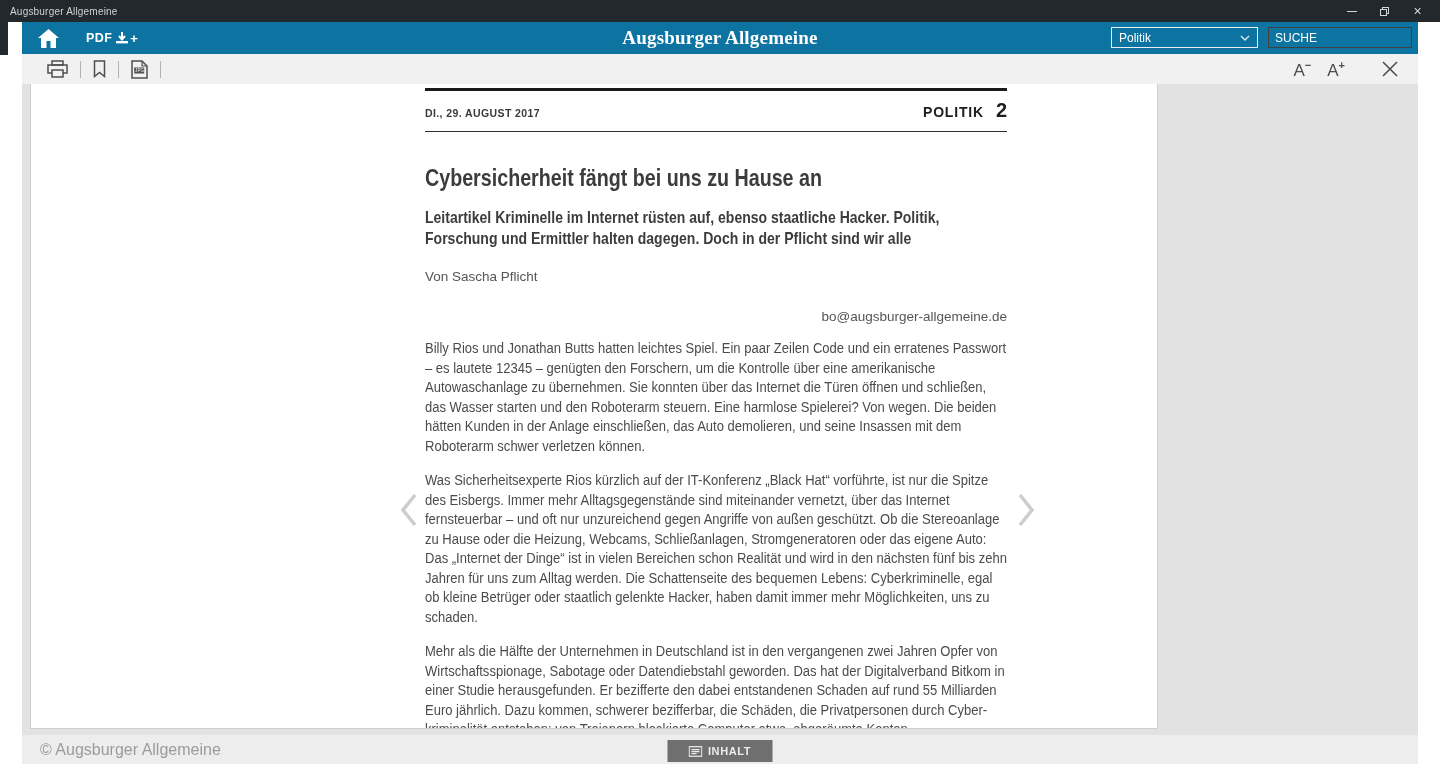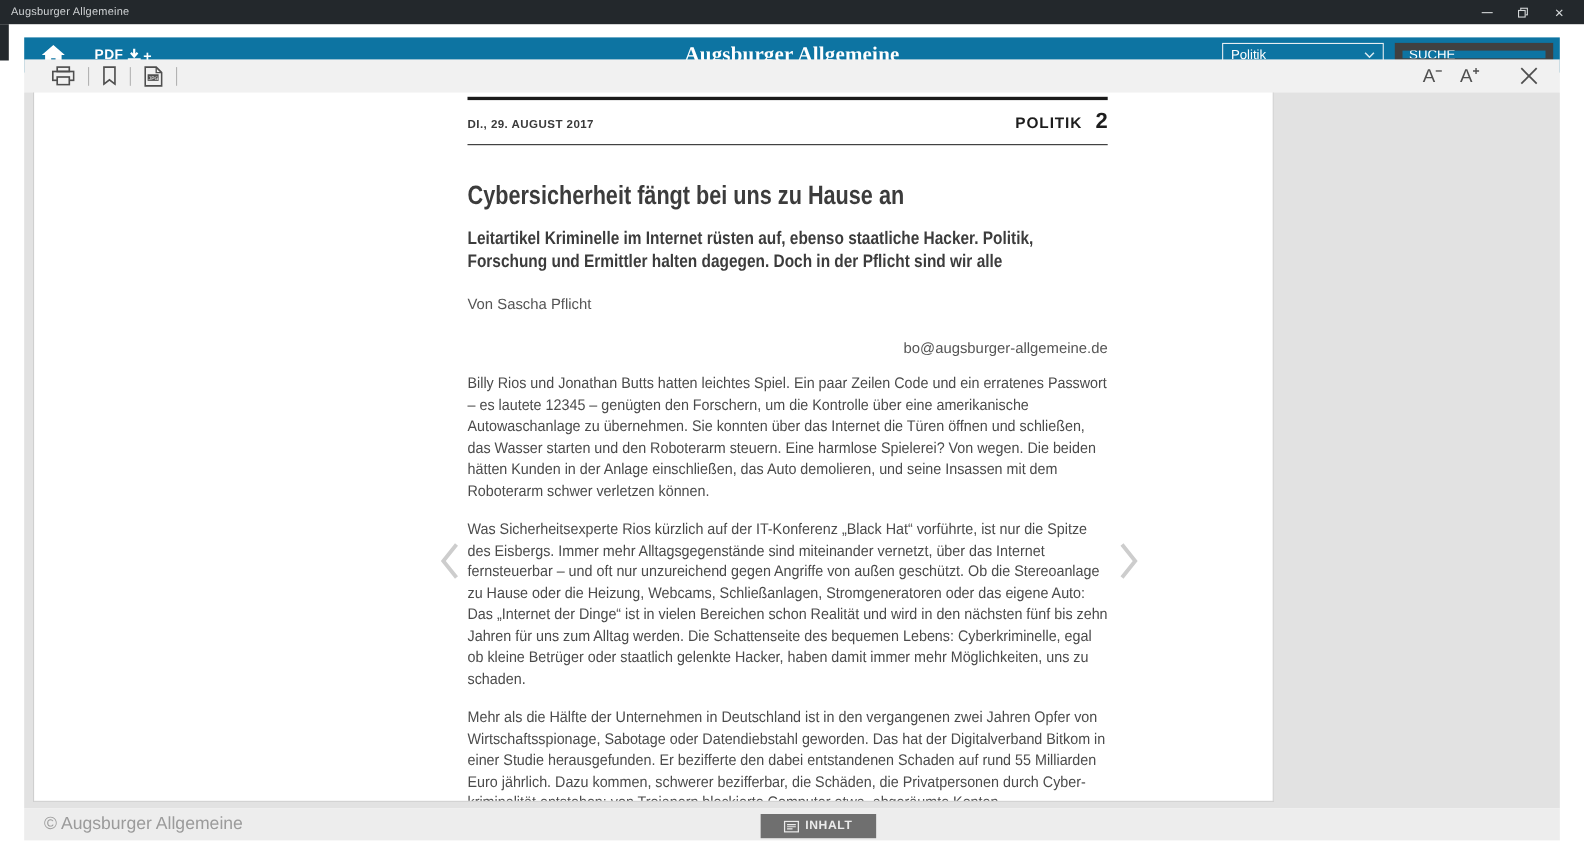"PDF" .bluebar { margin-top: 12px -> none }
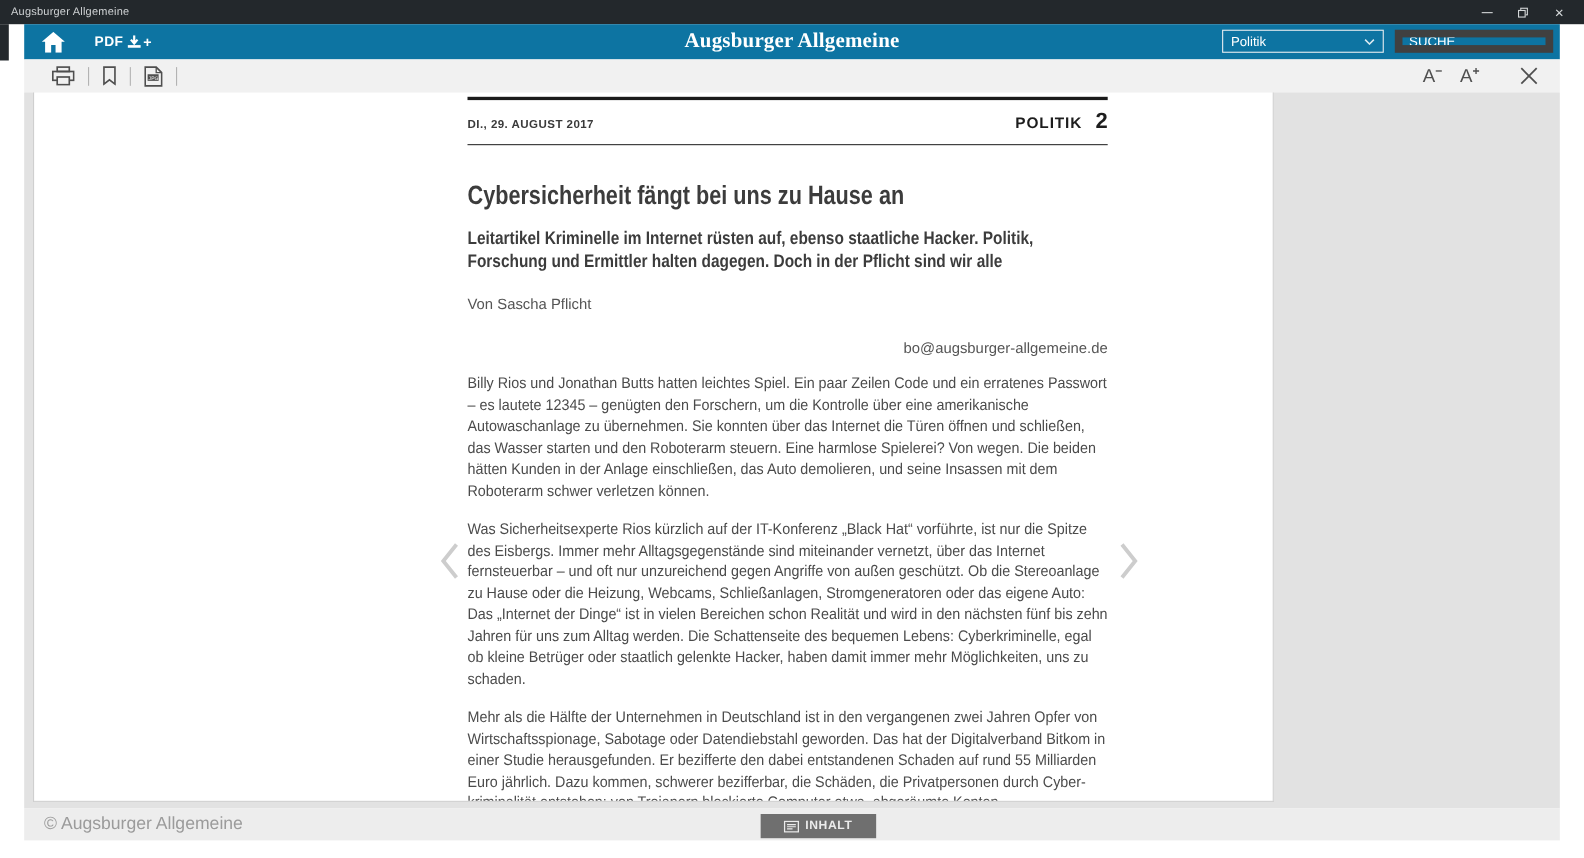"SUCHE" .search-box { border: 7px solid #404040 -> 1px solid #404040 }
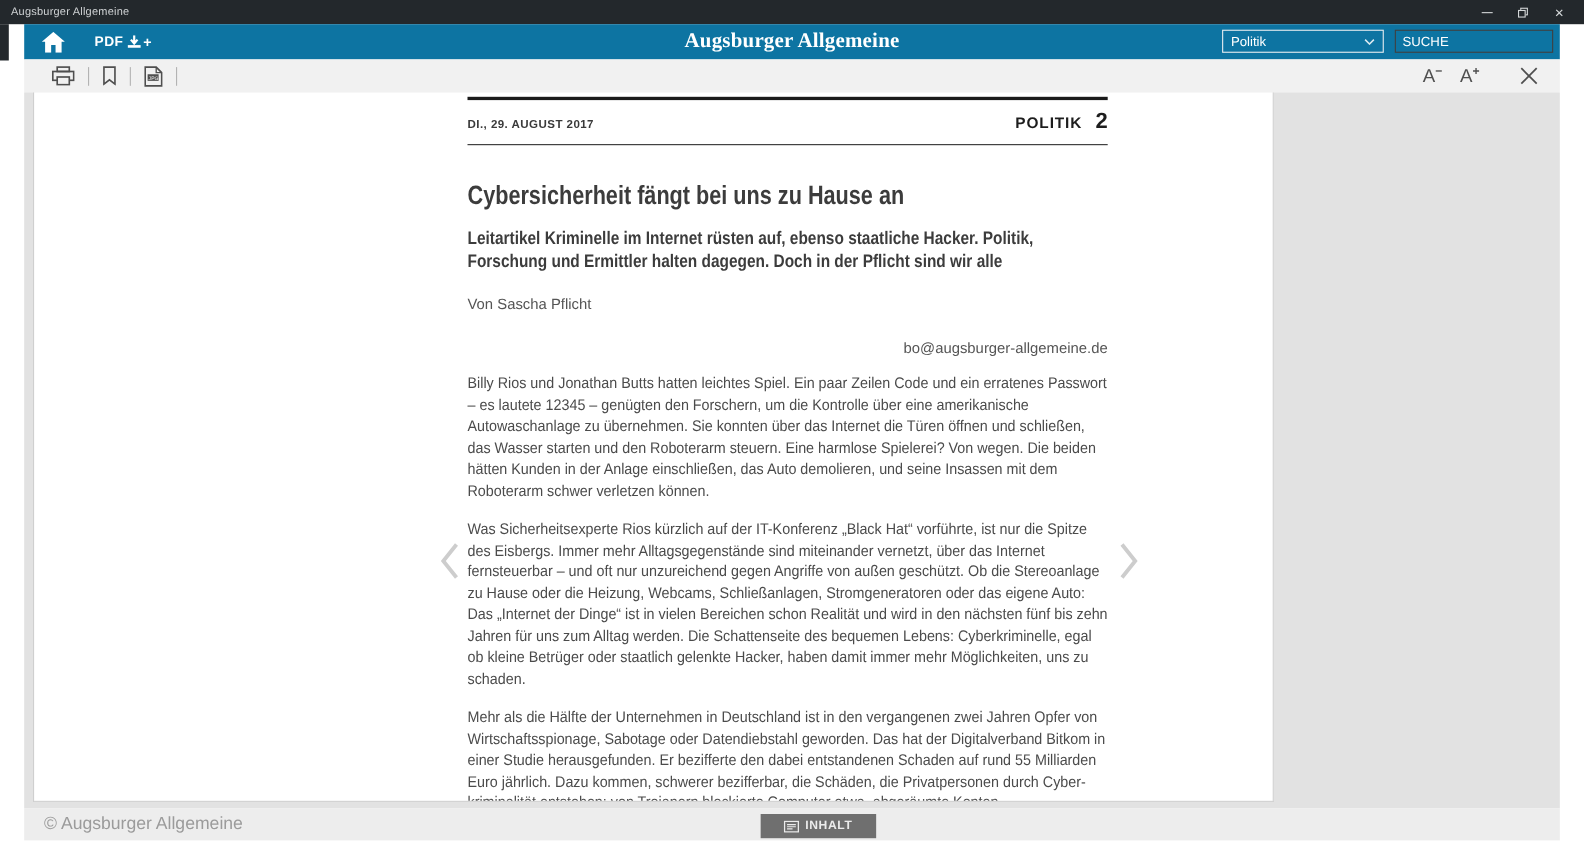"INHALT" .inhalt-btn { margin-left: 24px -> none }
